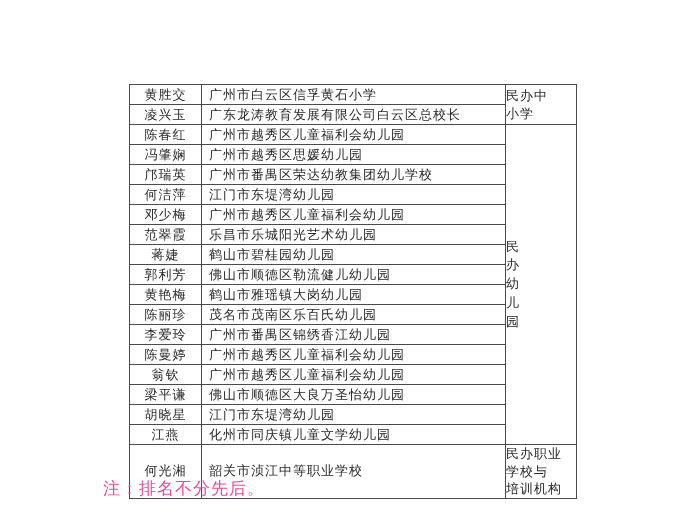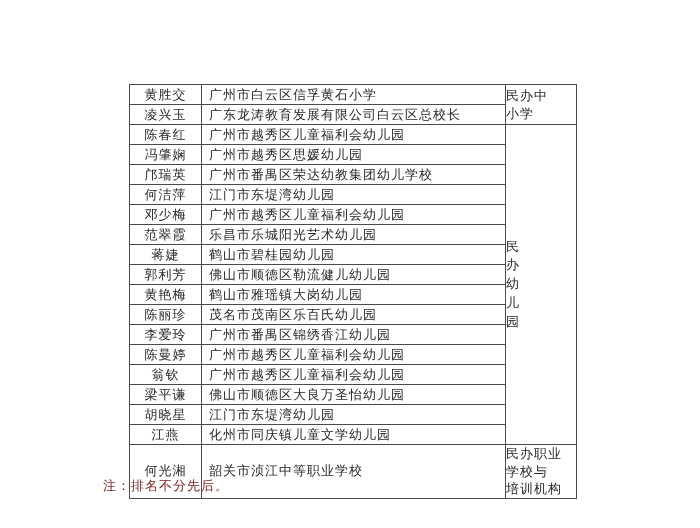"注：排名不分先后。" .note { color: #7f1d1d -> #ec4899; font-size: 13px -> 17px }
